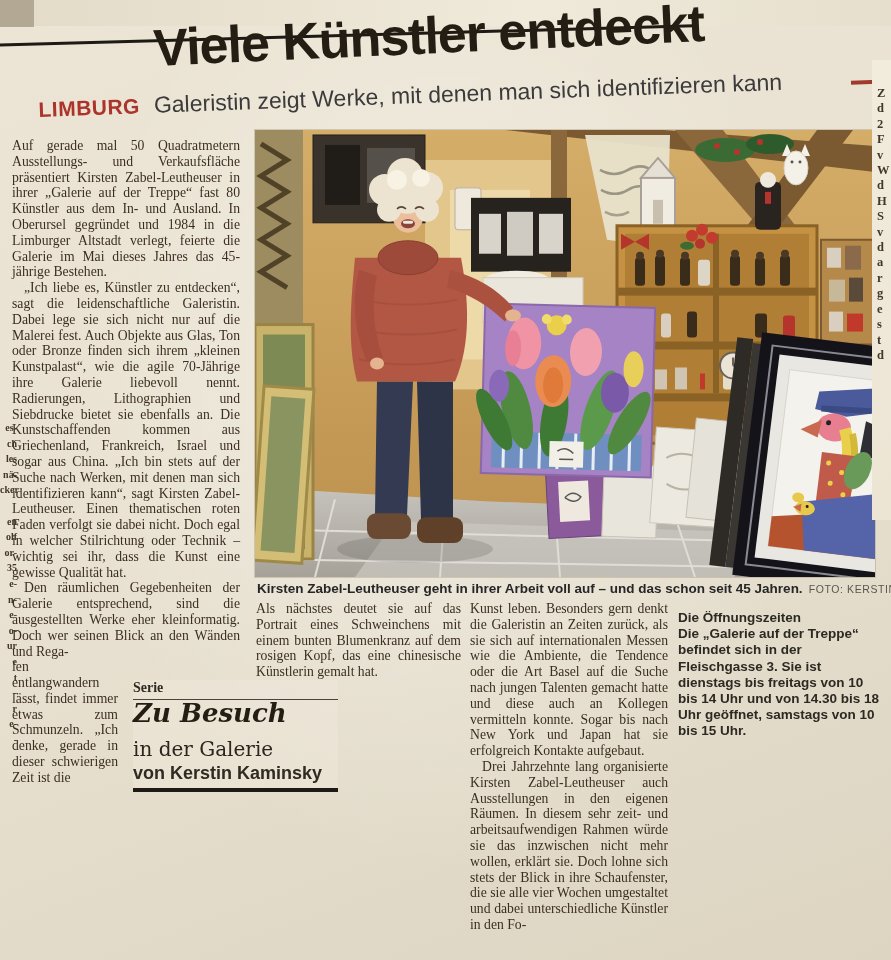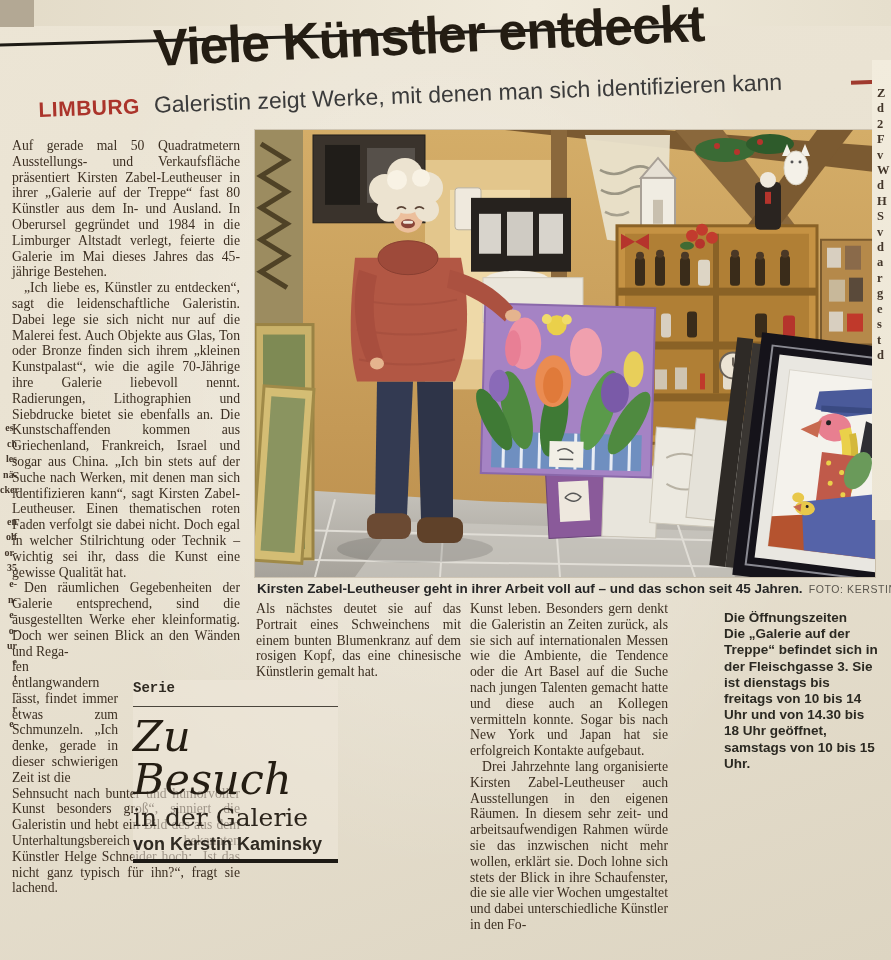"Die Öffnungszeiten" .oeff { margin-left: 46px -> none }
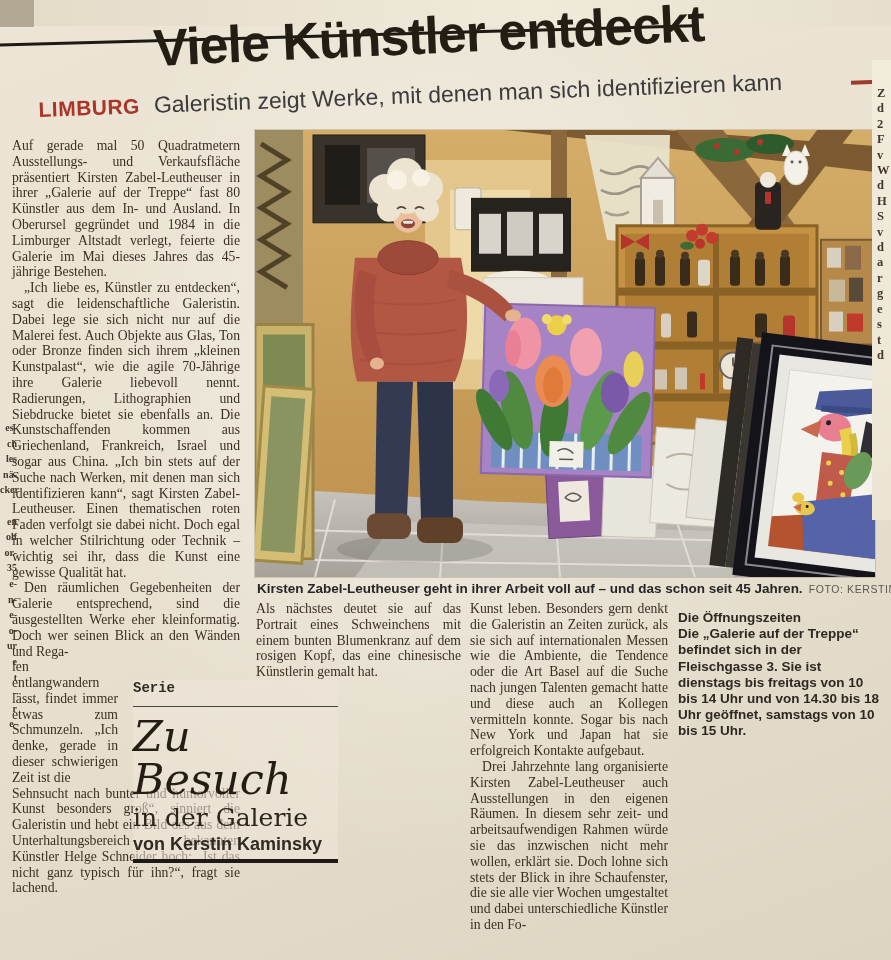"Serie" .serie-label { font-family: Liberation Mono, monospace -> Liberation Serif, serif; margin-bottom: 8px -> none; padding-bottom: 10px -> 3px }
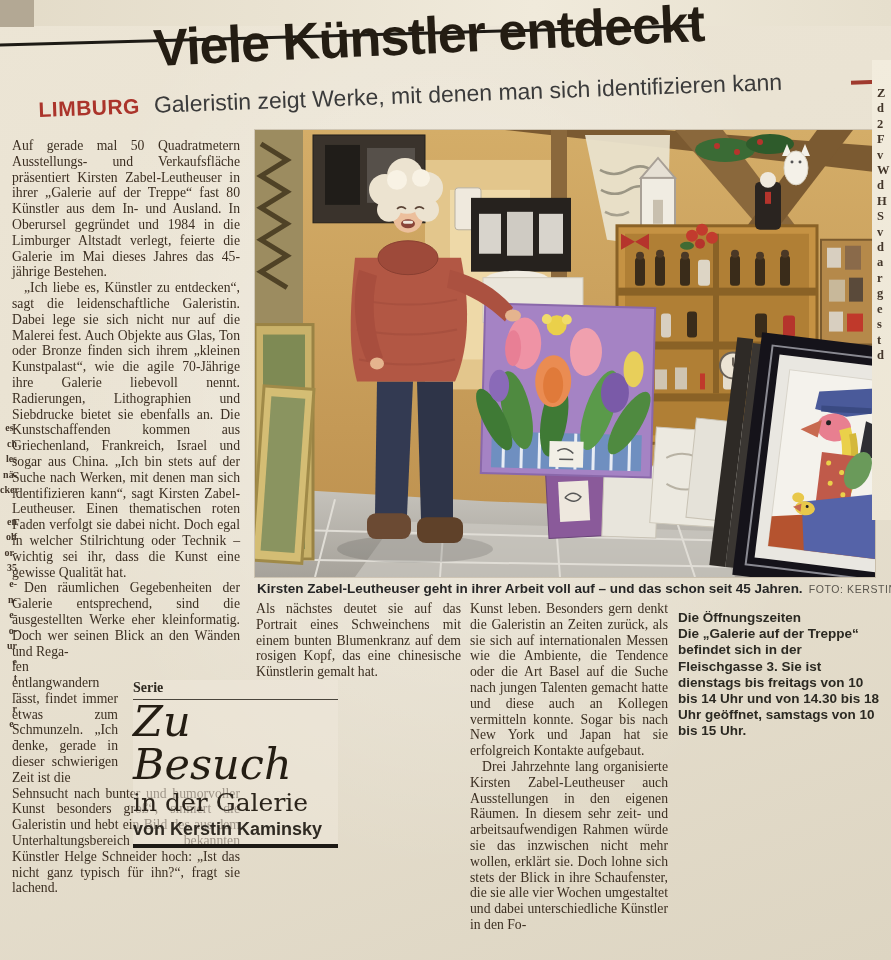"Zu Besuch" .serie-title { font-size: 43px -> 26px; font-weight: normal -> bold }
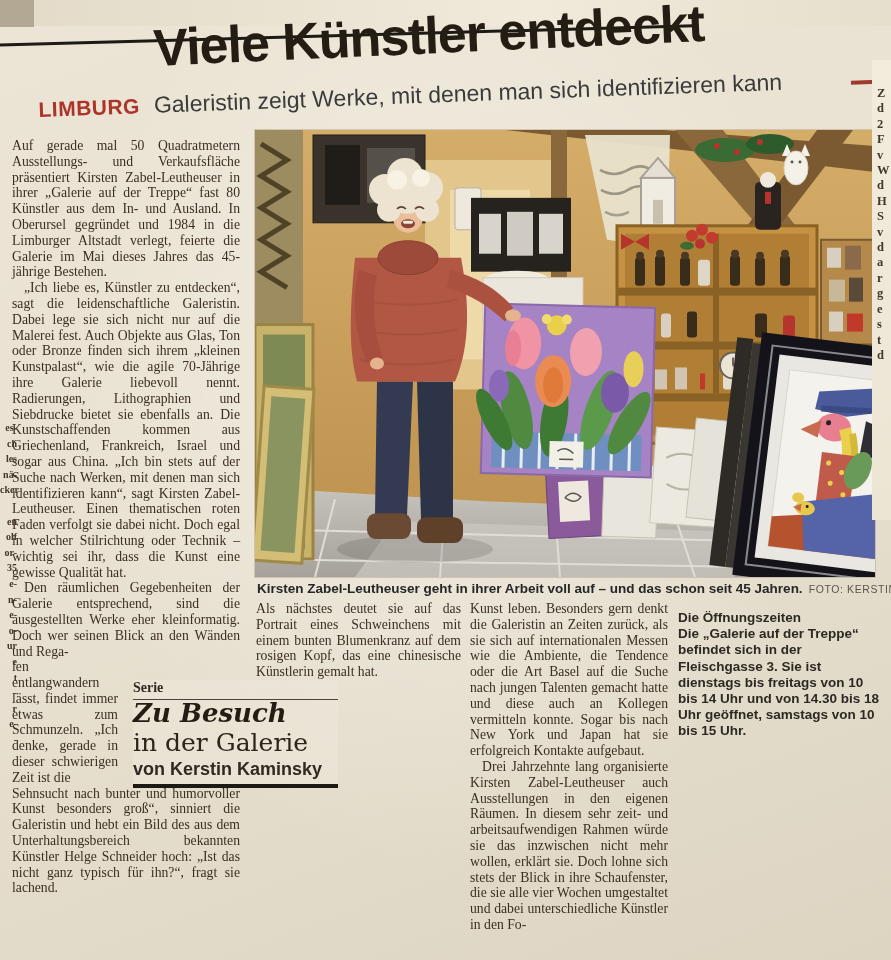"in der Galerie" .serie-sub { font-size: 25px -> 20px; margin-top: 4px -> 13px }
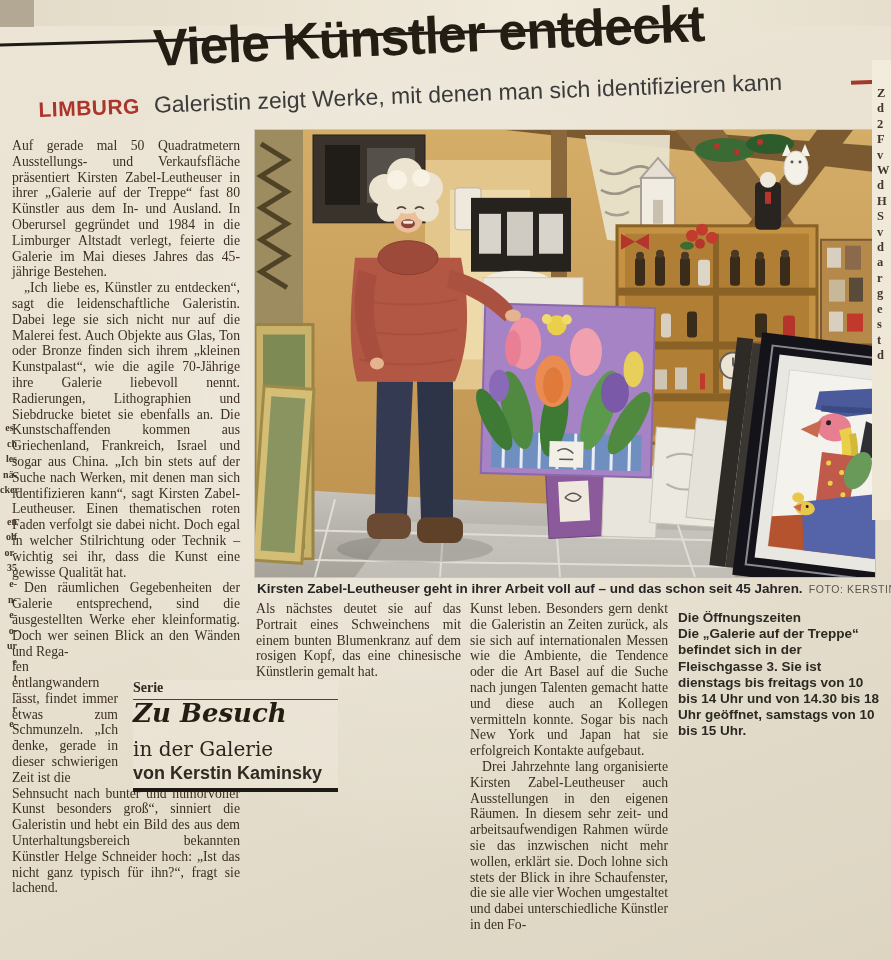"Sehnsucht nach bunter und humorvoller" p { html: <p>Sehnsucht nach bunter und humorvoller Kunst besonders groß“, sinniert die Galeristin und hebt ein Bild des aus dem Unterhaltungsbereich bekannten Künstler Helge Schneider hoch: „Ist das nicht ganz typisch für ihn?“, fragt sie lachend.</p> -> none }
